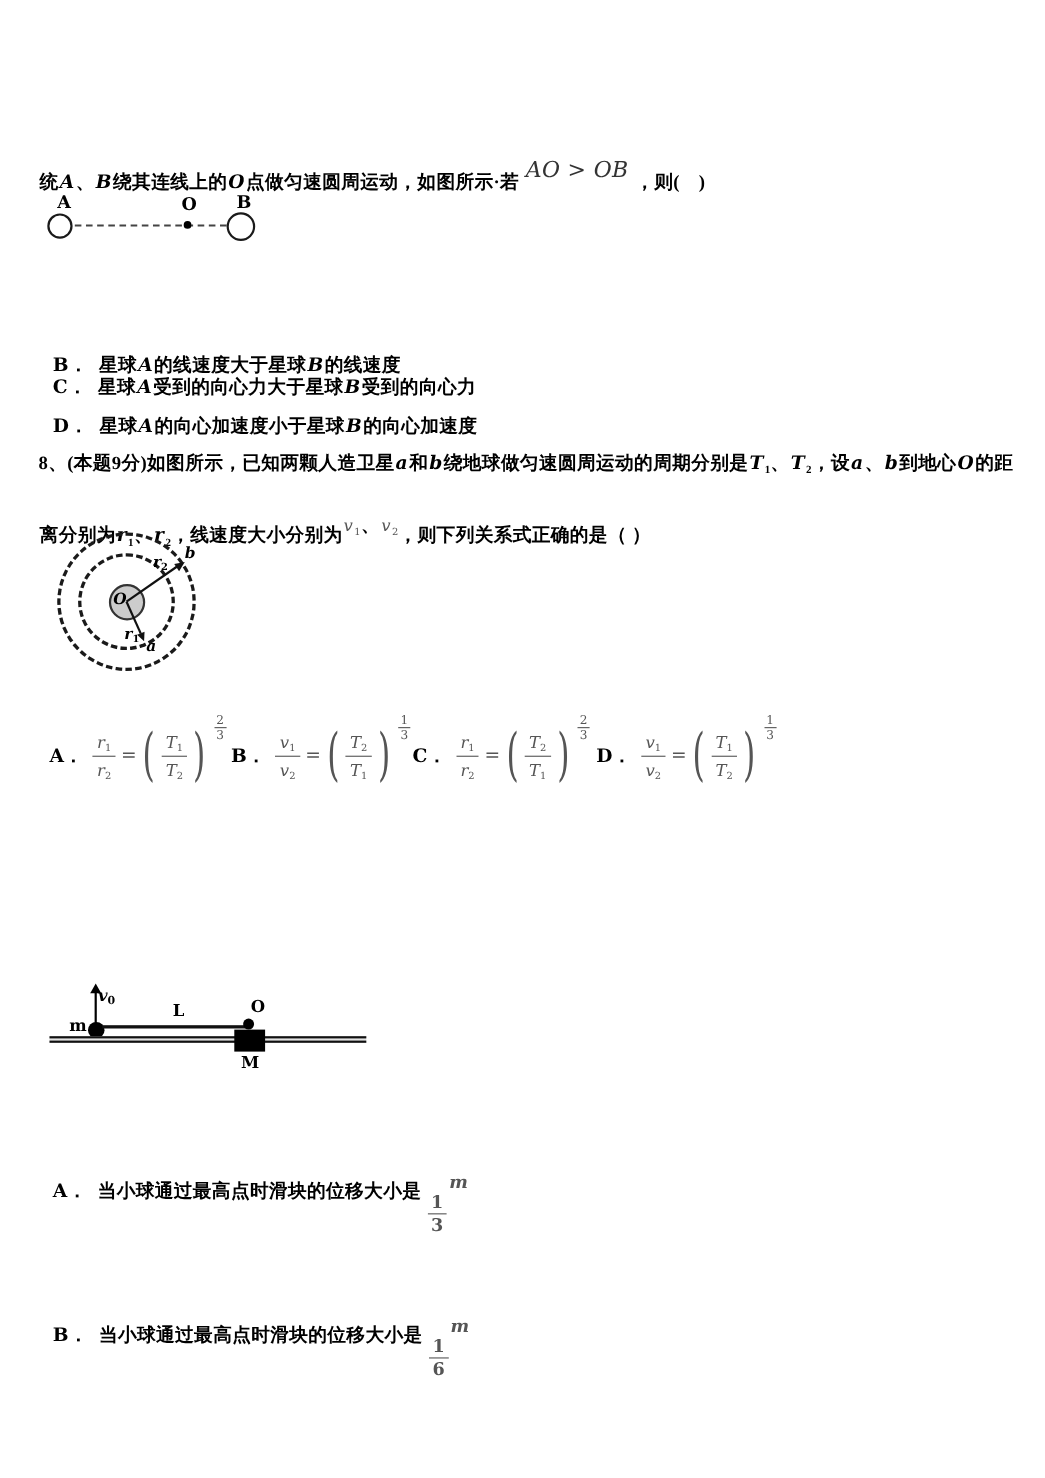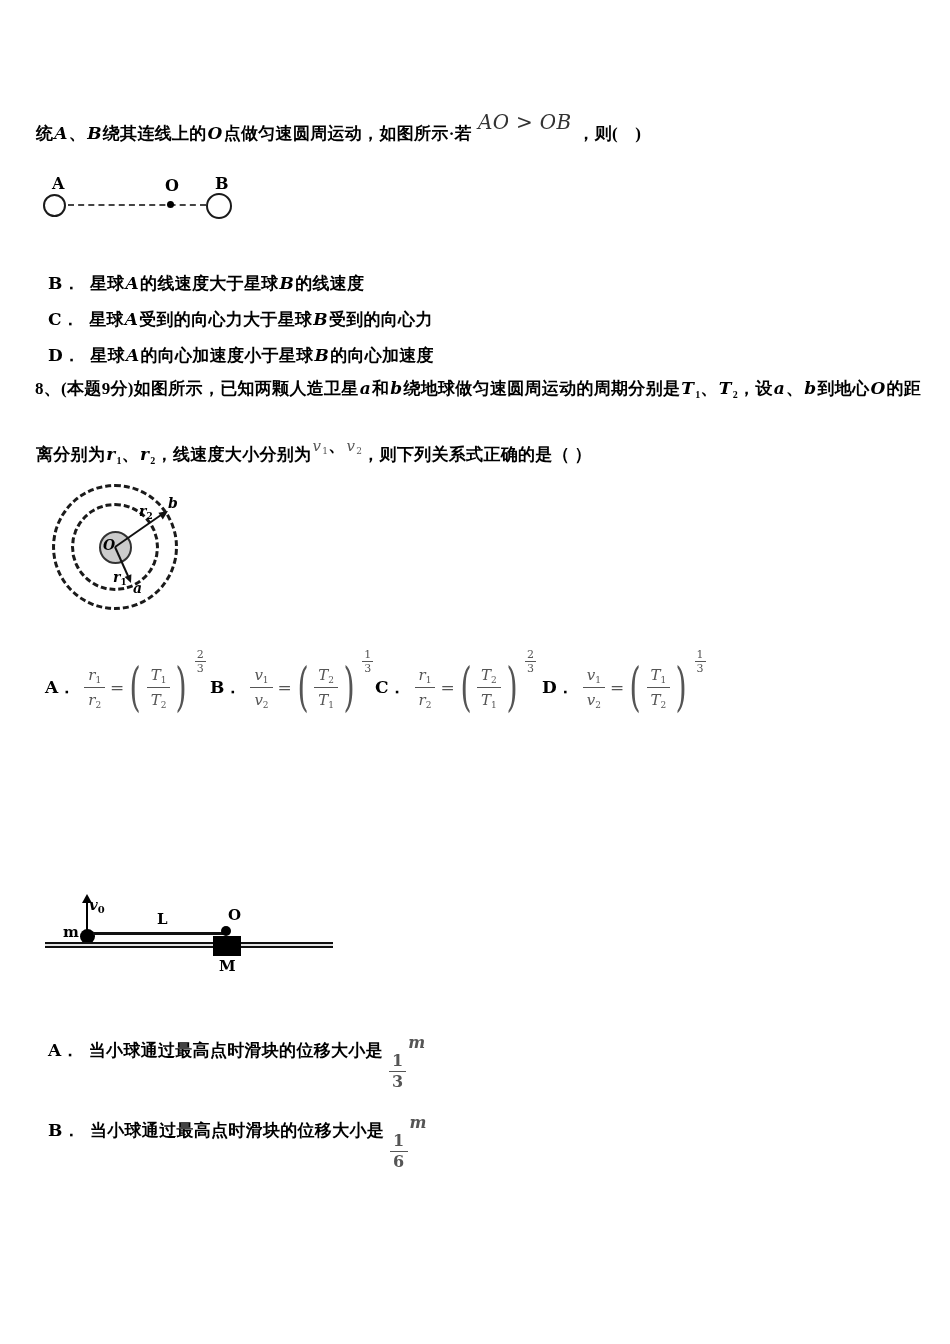"统A、B绕其连线上的O点做匀速圆周运动，如图所示·若AO > OB ，则( )" .line { margin-top: none -> 32px }
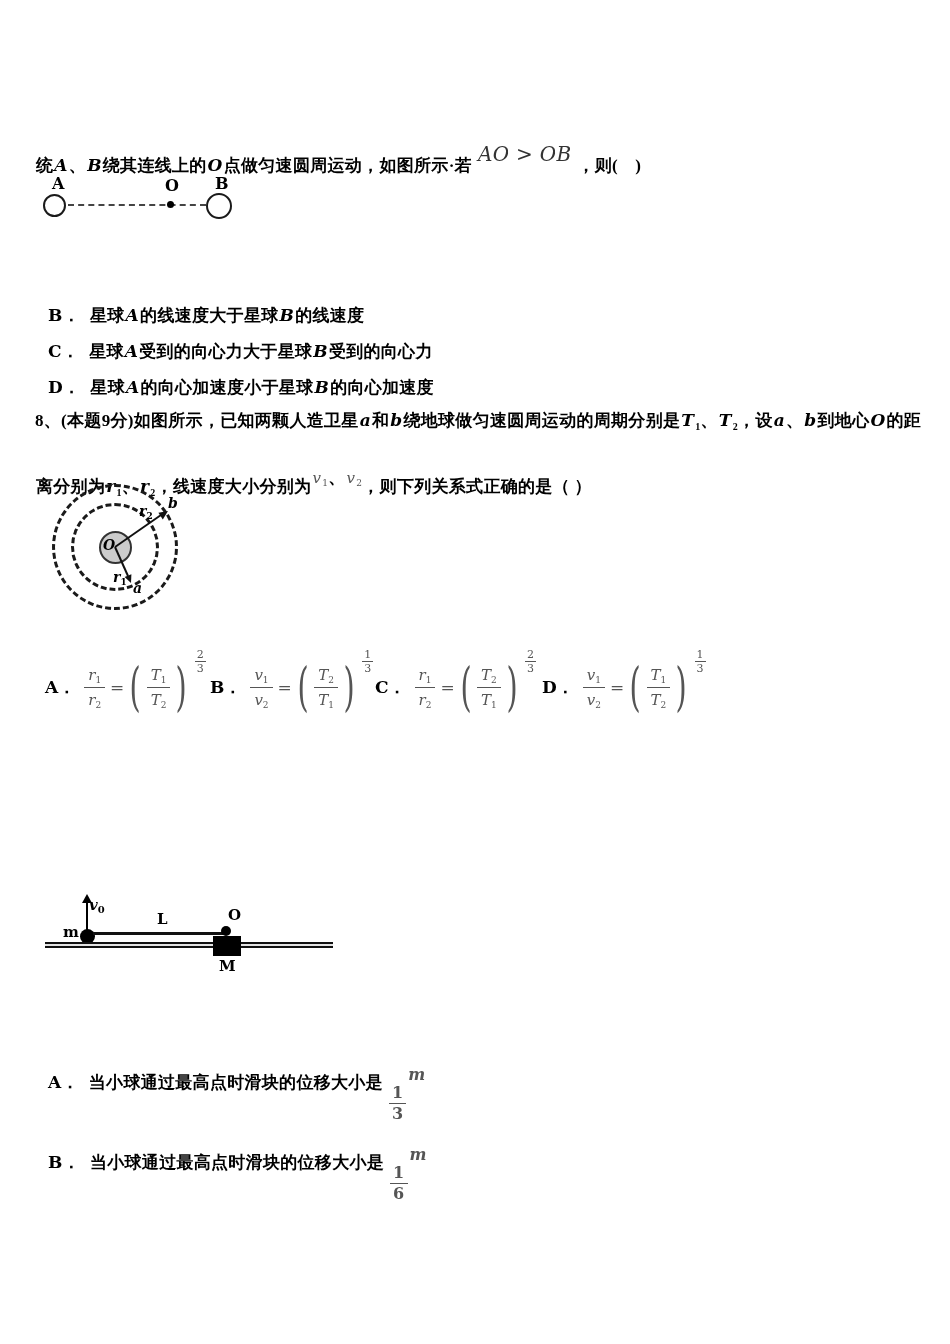"B． 星球A的线速度大于星球B的线速度" div.line { top: 272px -> 288px }
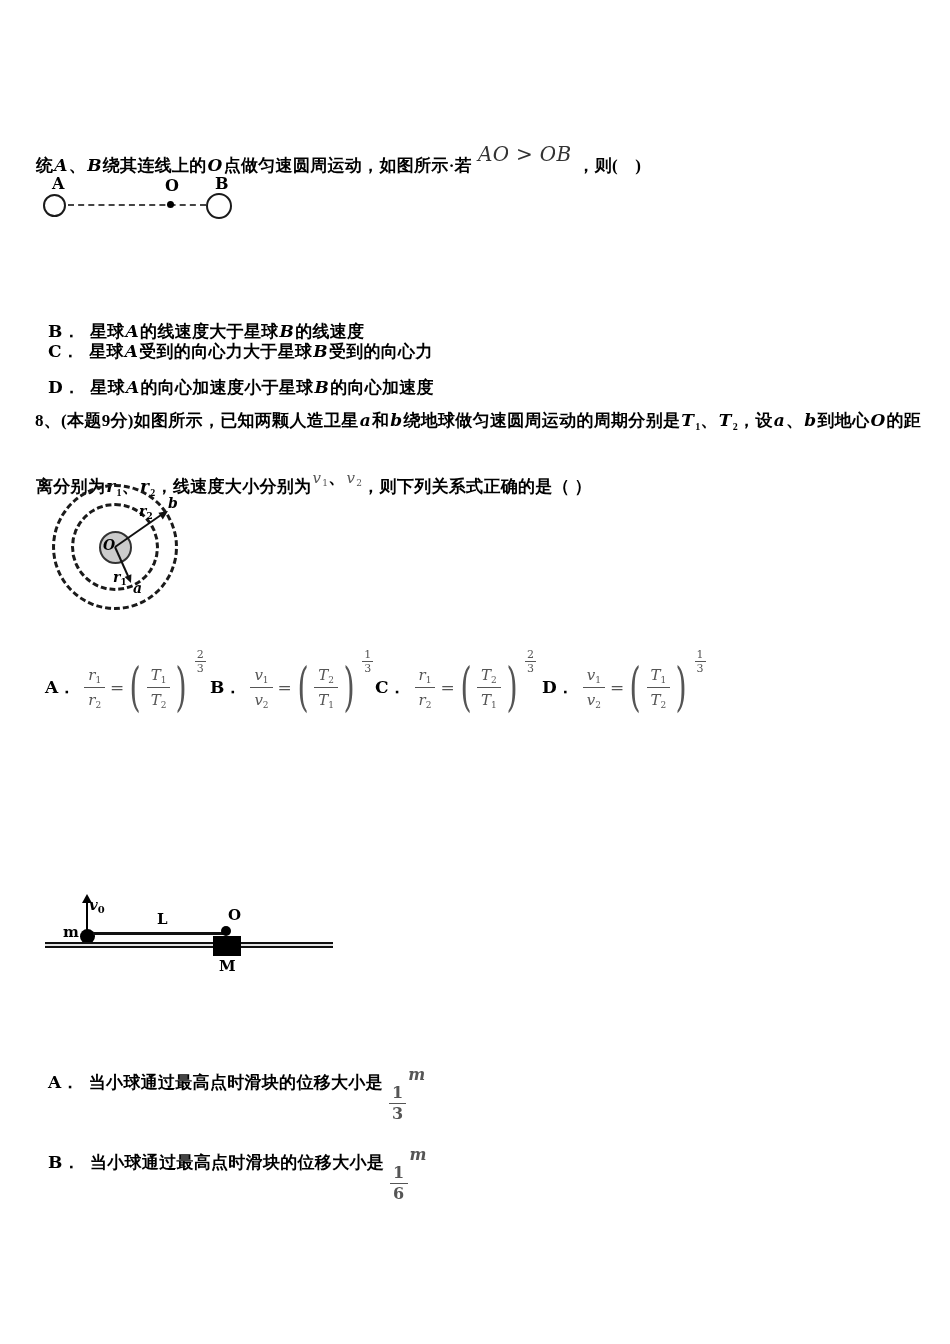"B． 当小球通过最高点时滑块的位移大小是" div.line { top: 1113px -> 1164px }
